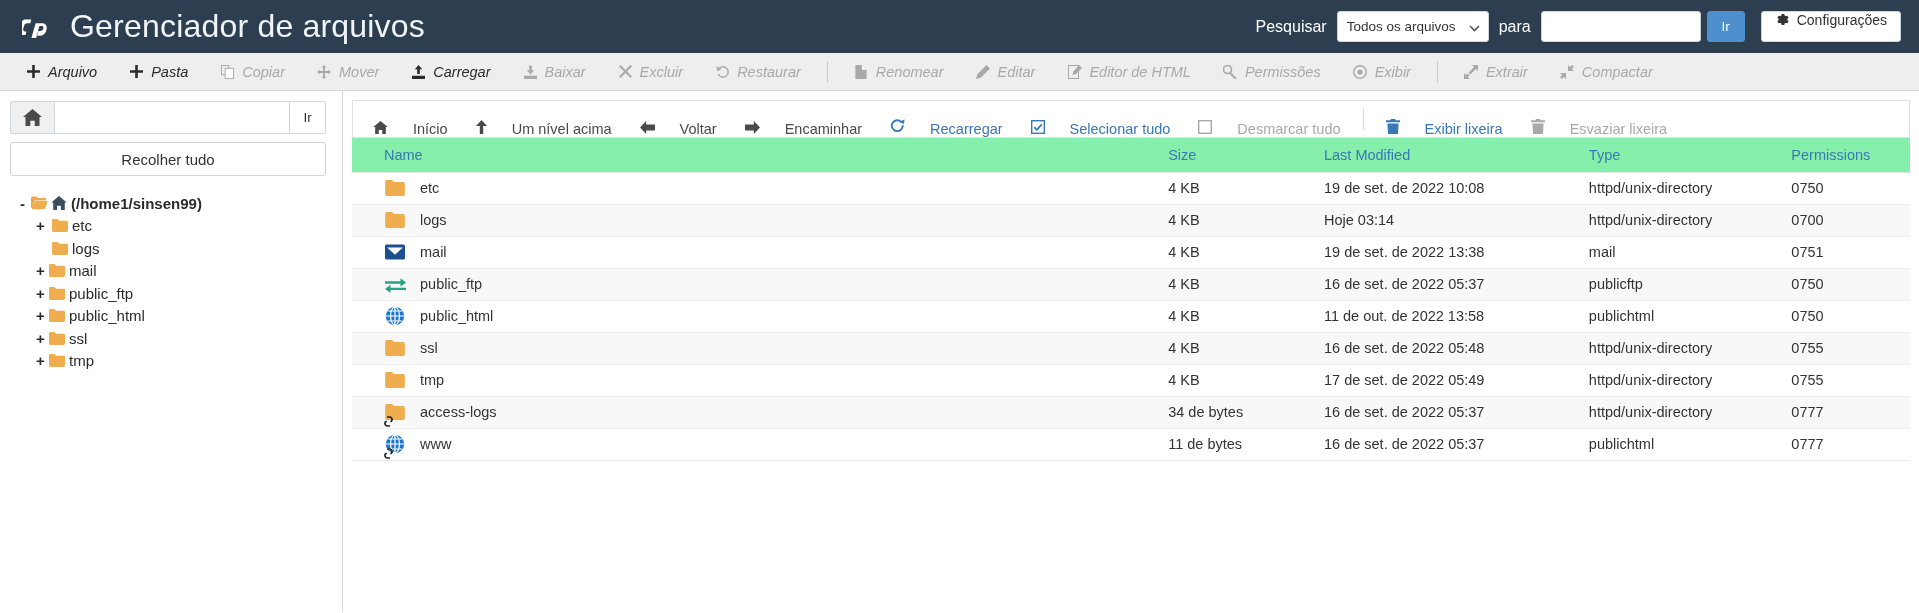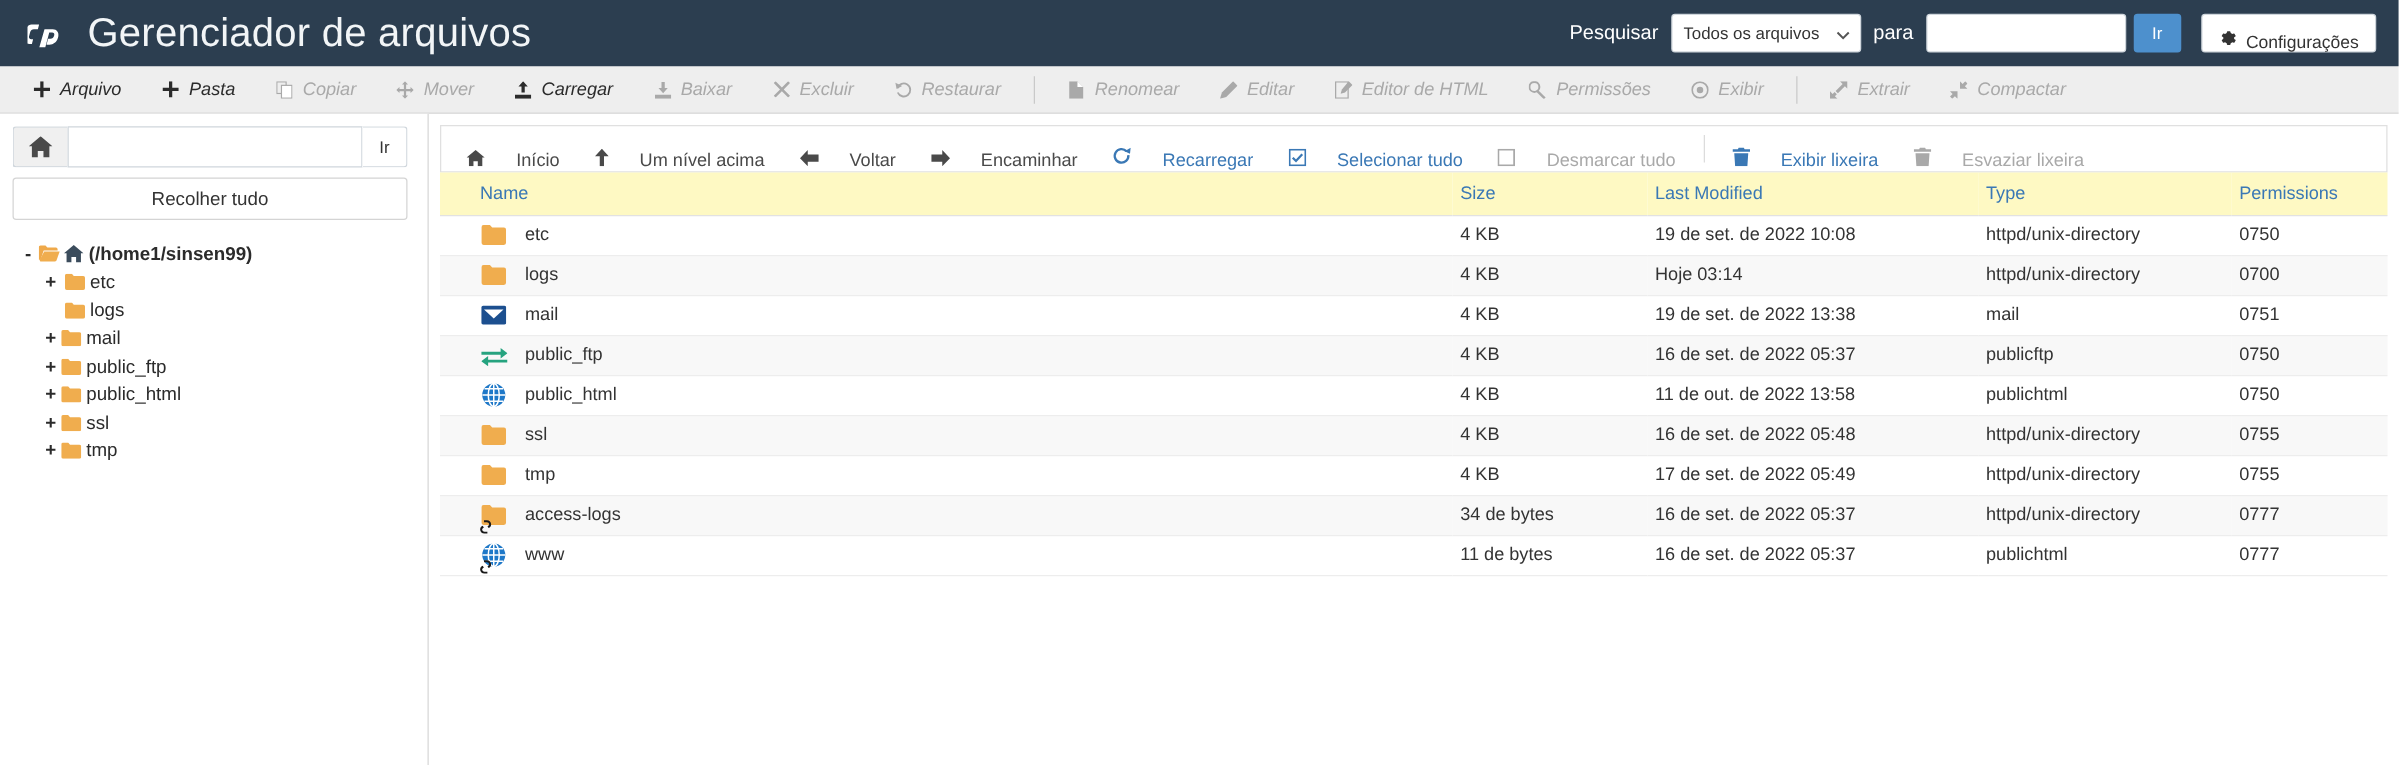"Configurações" .btn-settings { align-items: flex-end -> flex-start }
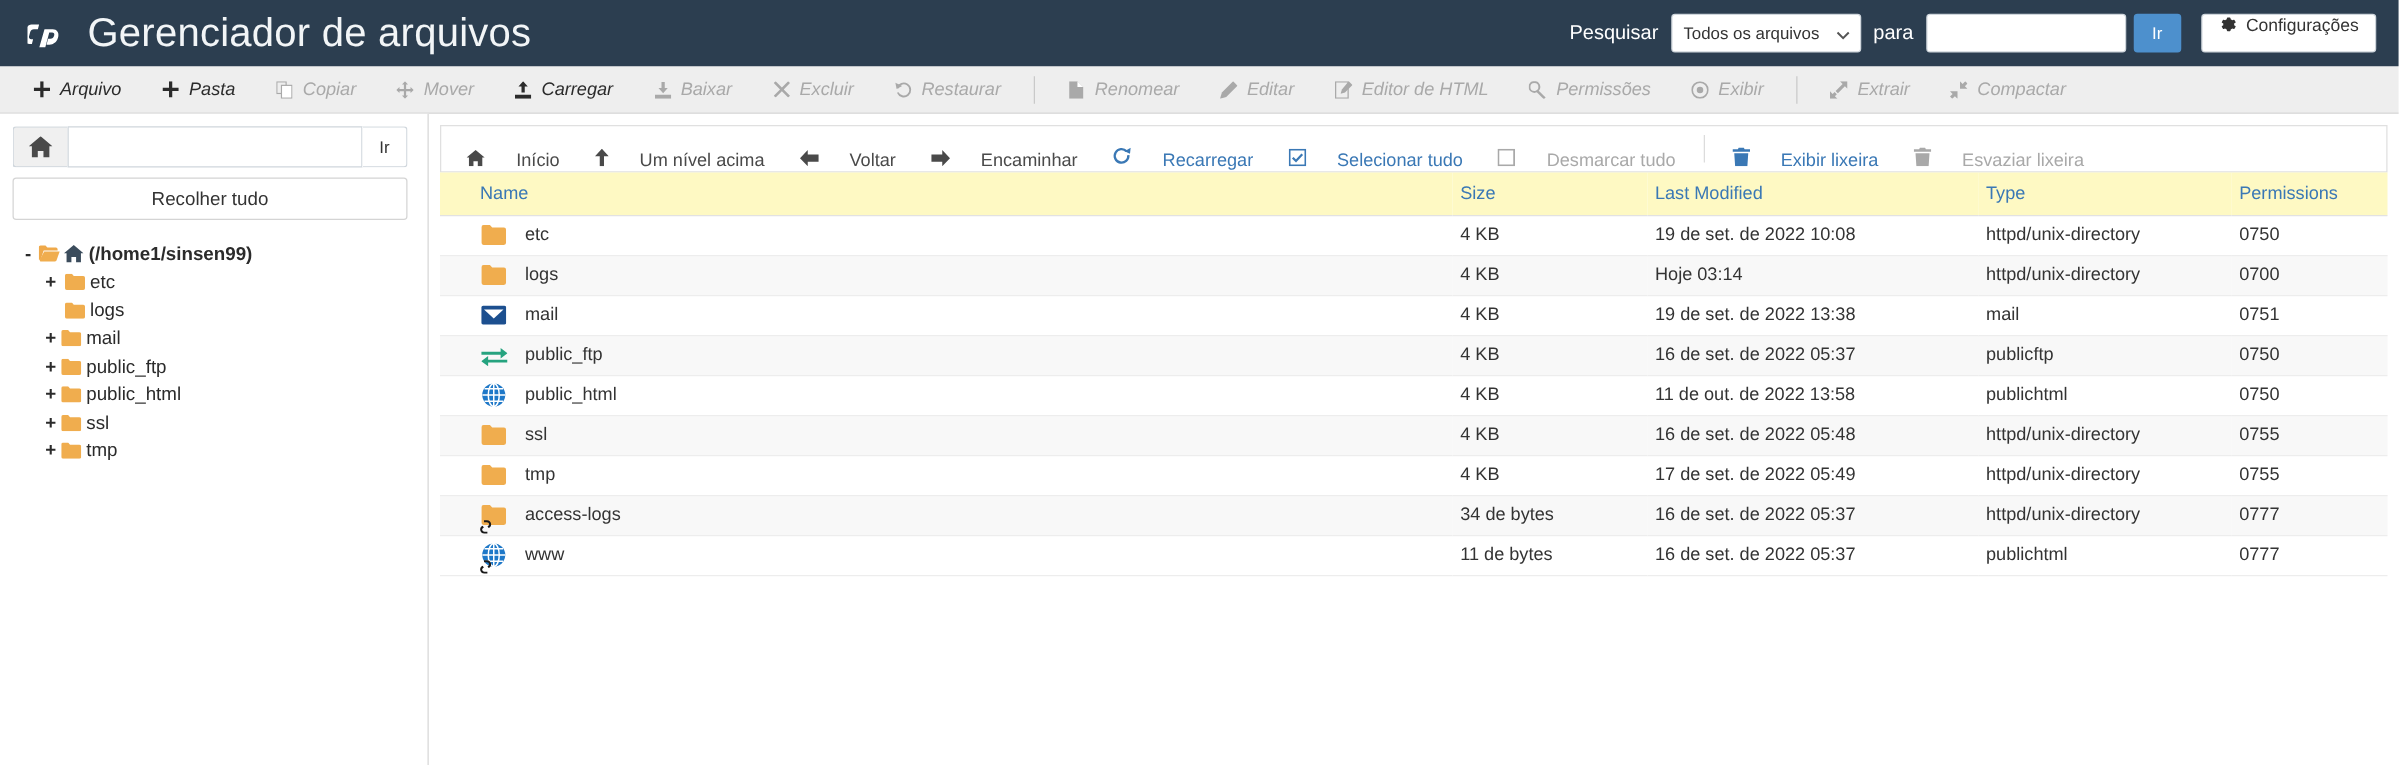"Name" .ftable thead th { background: #fef9c3 -> #86efac }
